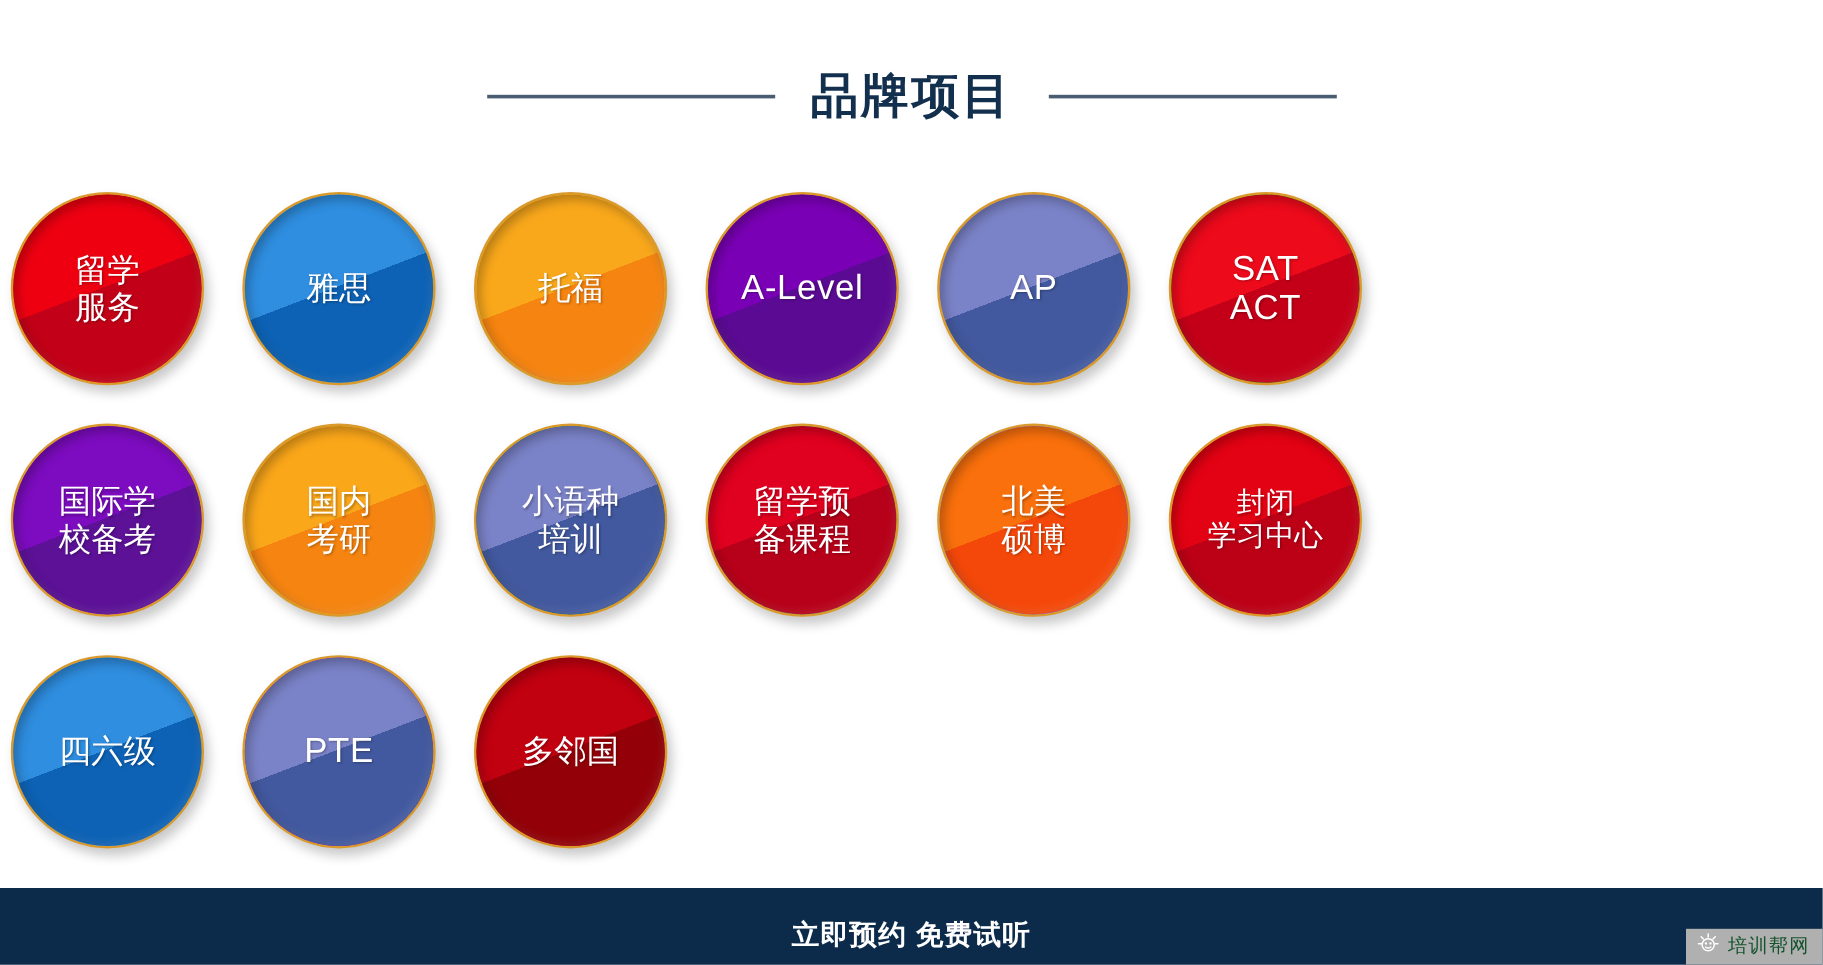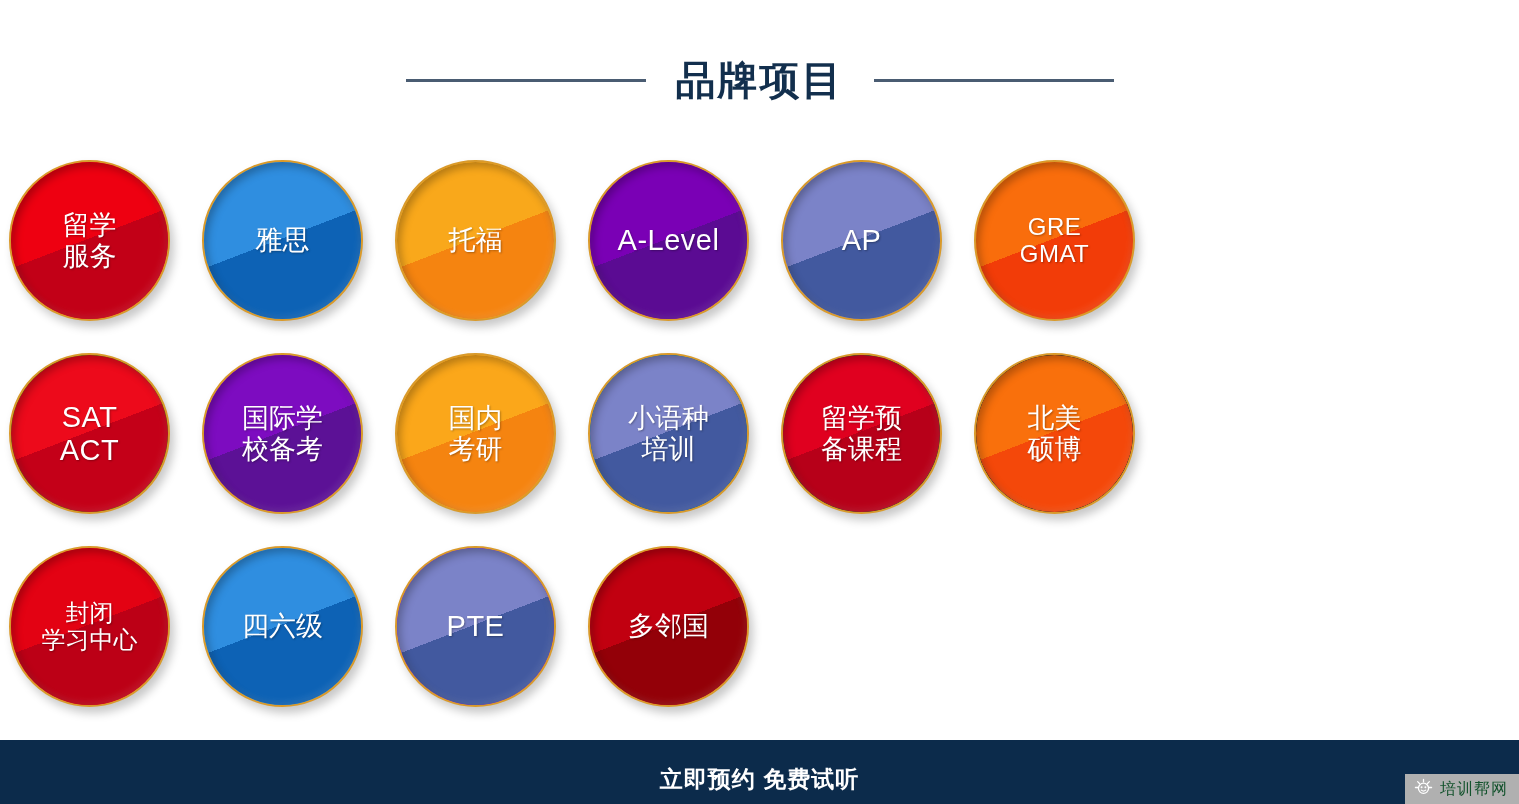"GRE" div.bubble { html: <div> <div></div> <div></div> <div>GRE GMAT</div> </div> -> none }
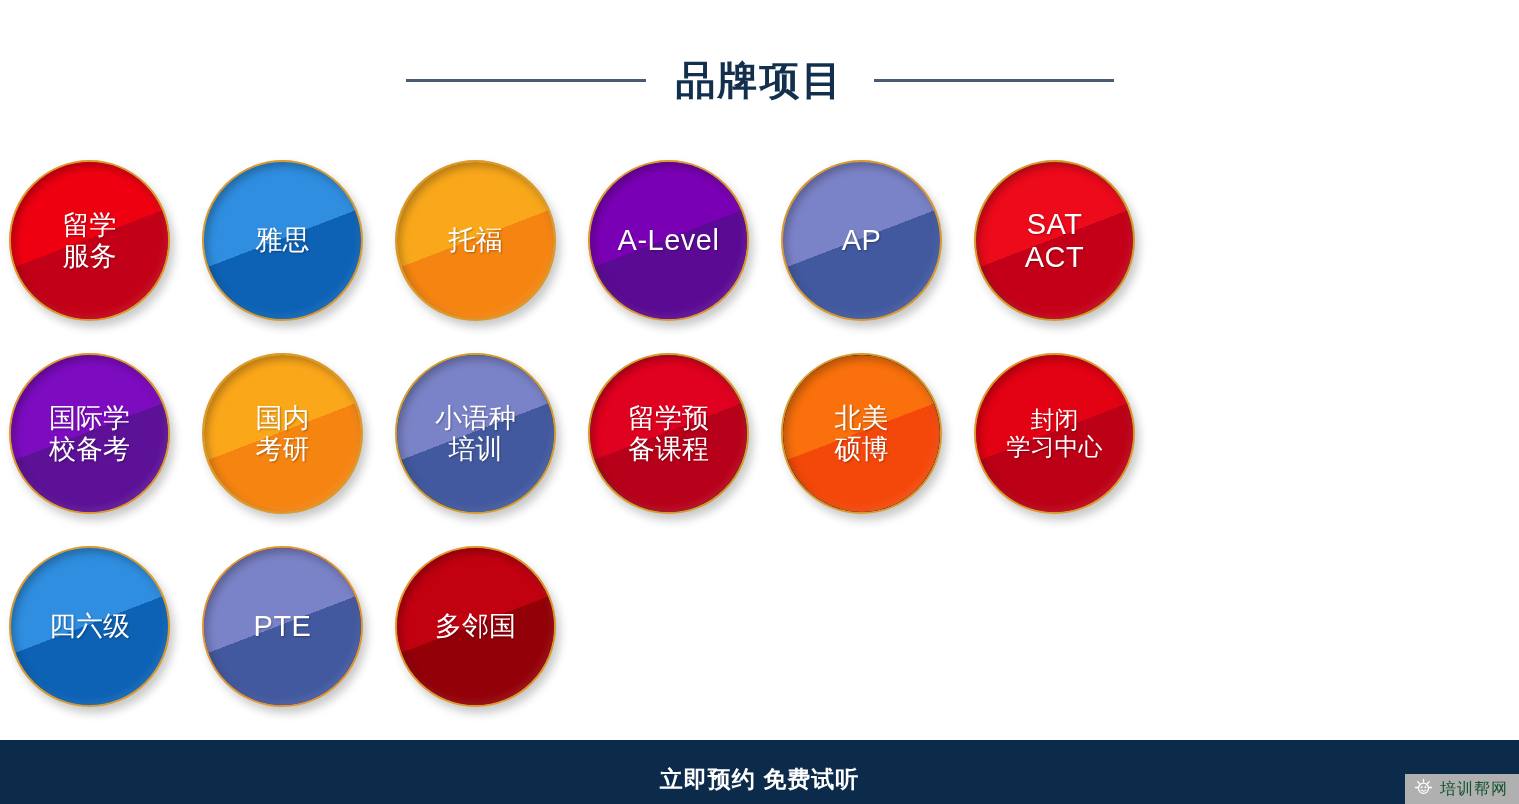"留学预" div.bubble { background: #14532d -> #737373 }
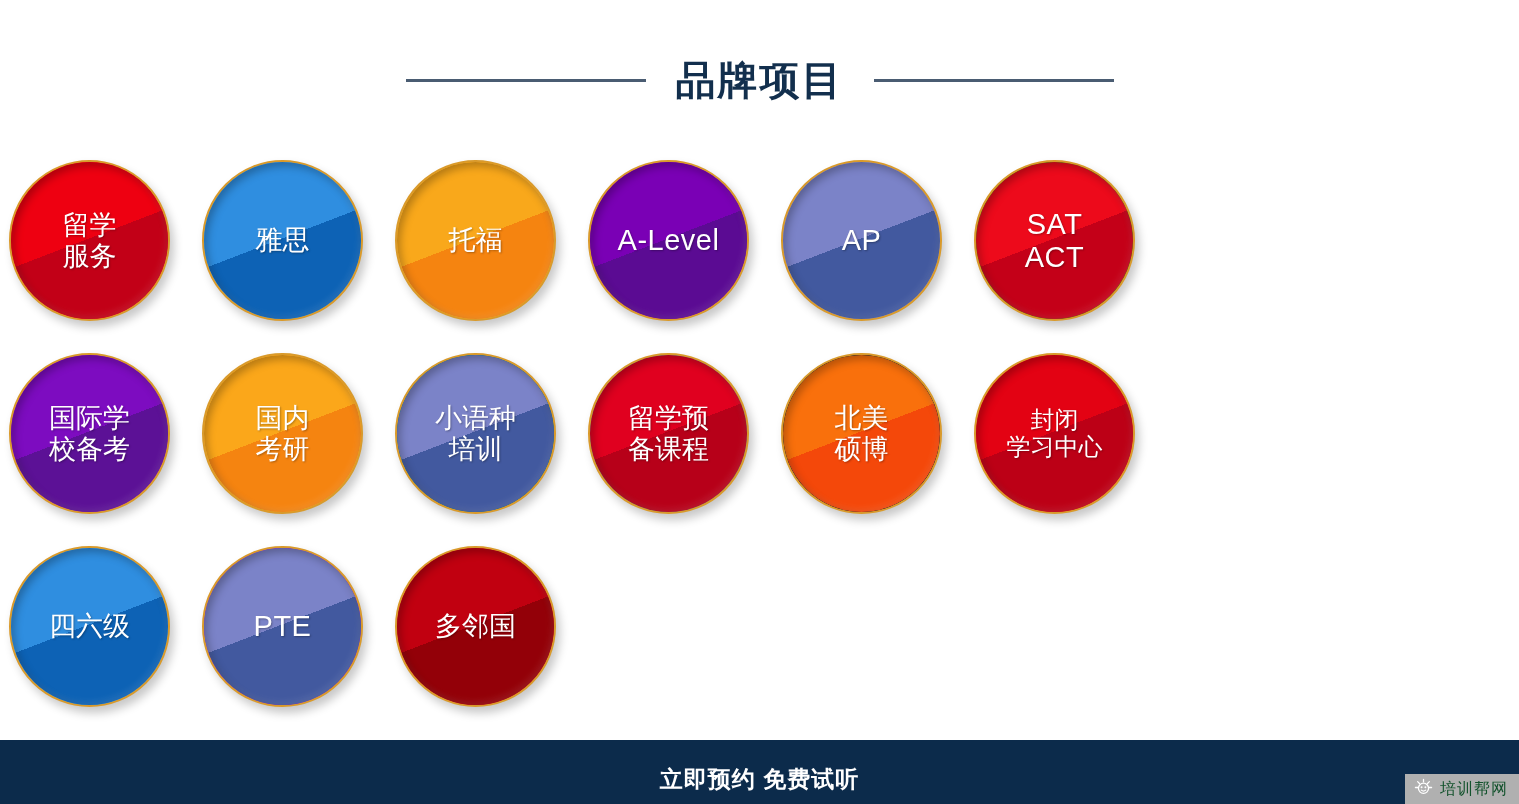"北美" div.bubble { background: #0f172a -> #8b5cf6 }
